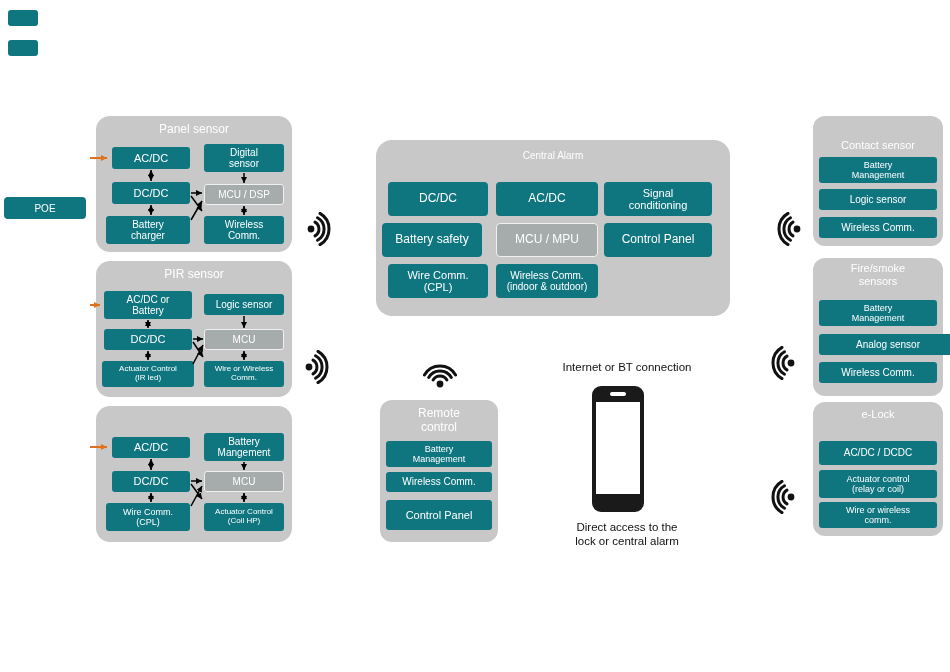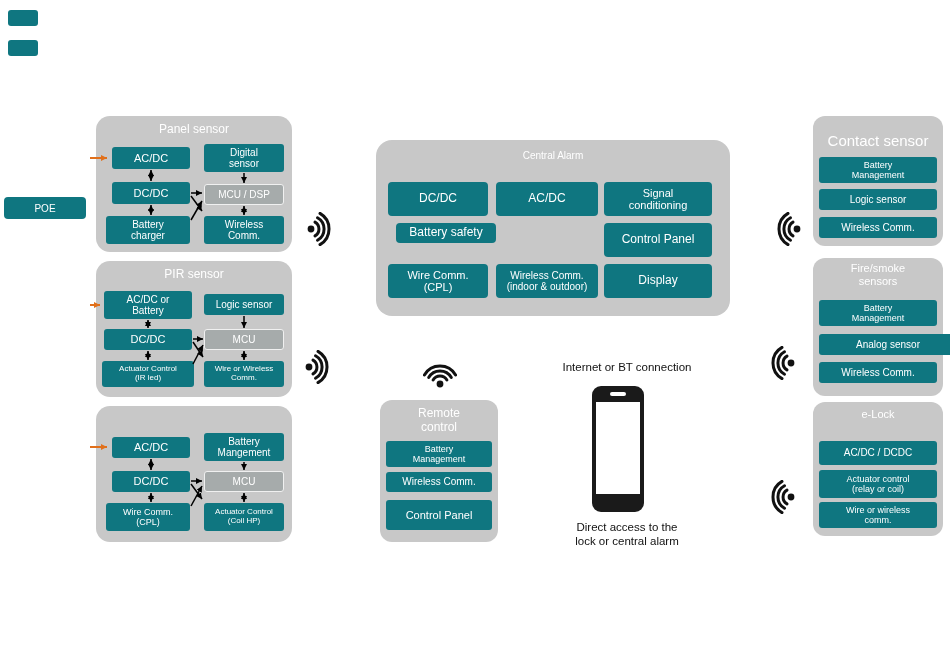"Contact sensor" div.group-title { font-size: 15px -> 11px; top: 16px -> 23px }
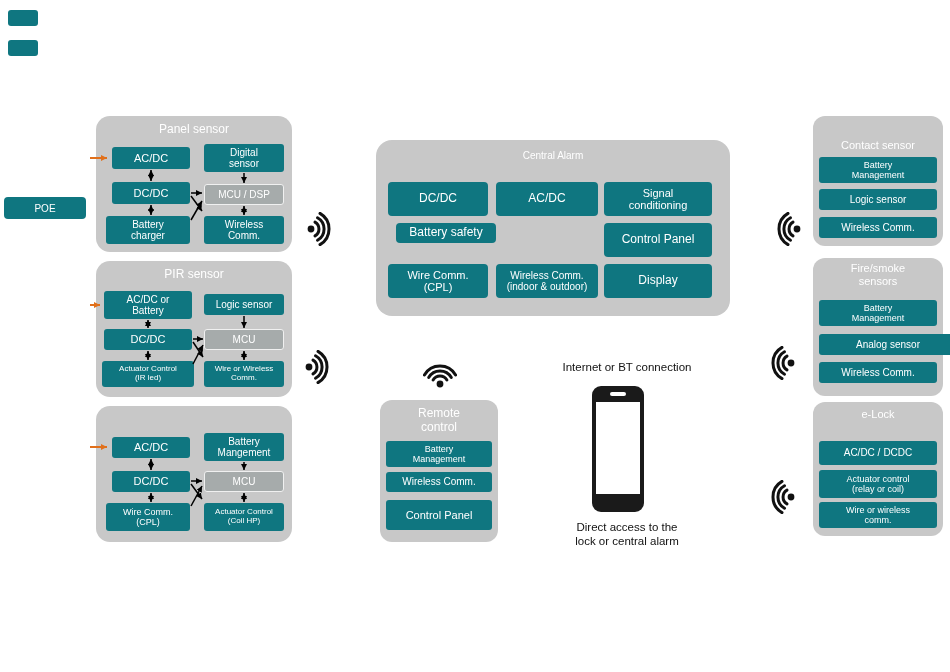"Battery safety" div.box { height: 20px -> 34px; left: 20px -> 6px }
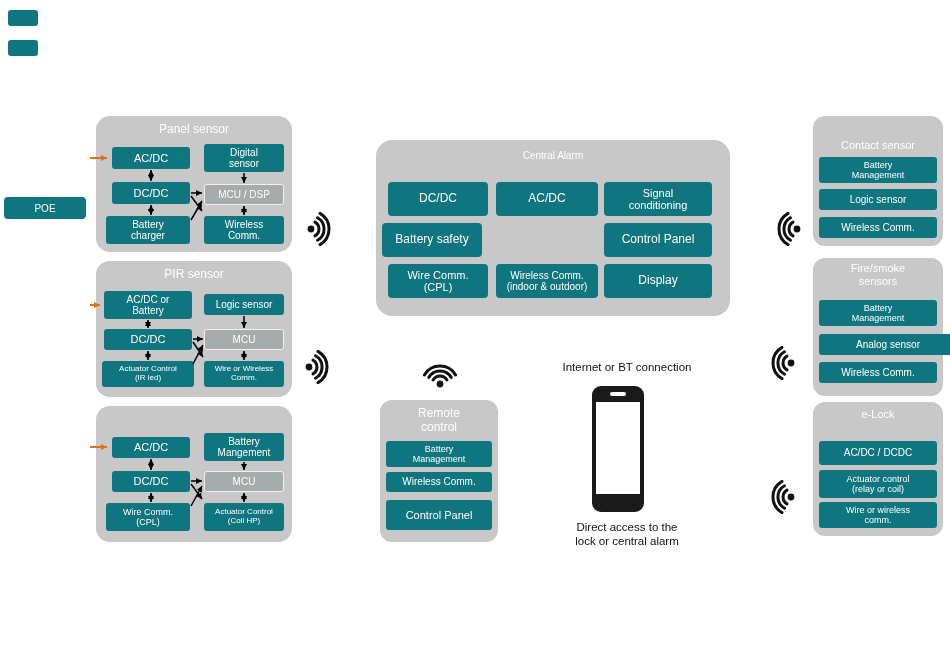"MCU / MPU" div.box { html: none -> <div>MCU / MPU</div> }
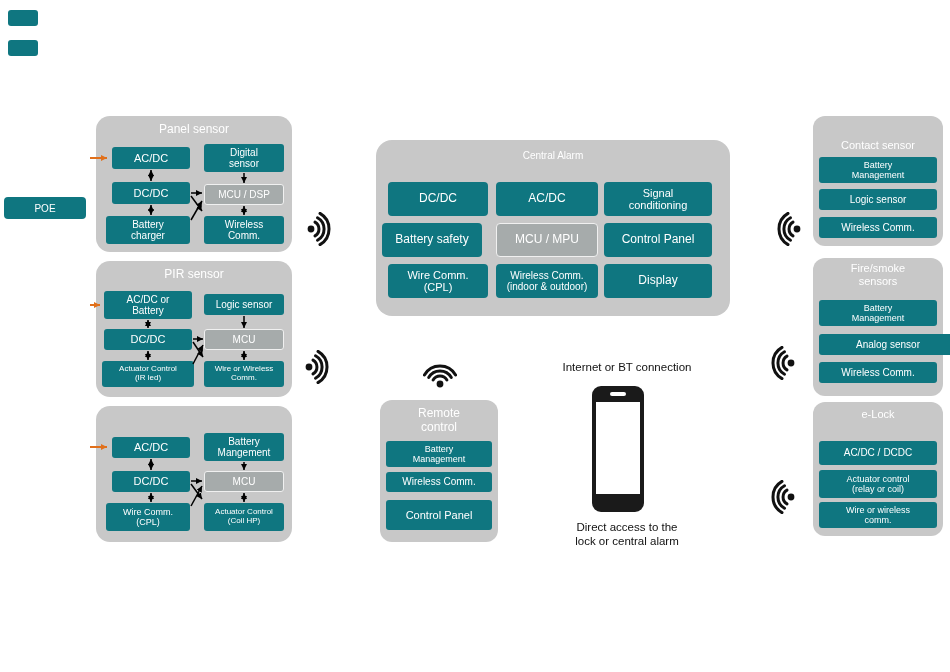"Display" div.box { html: <div>Display</div> -> none }
